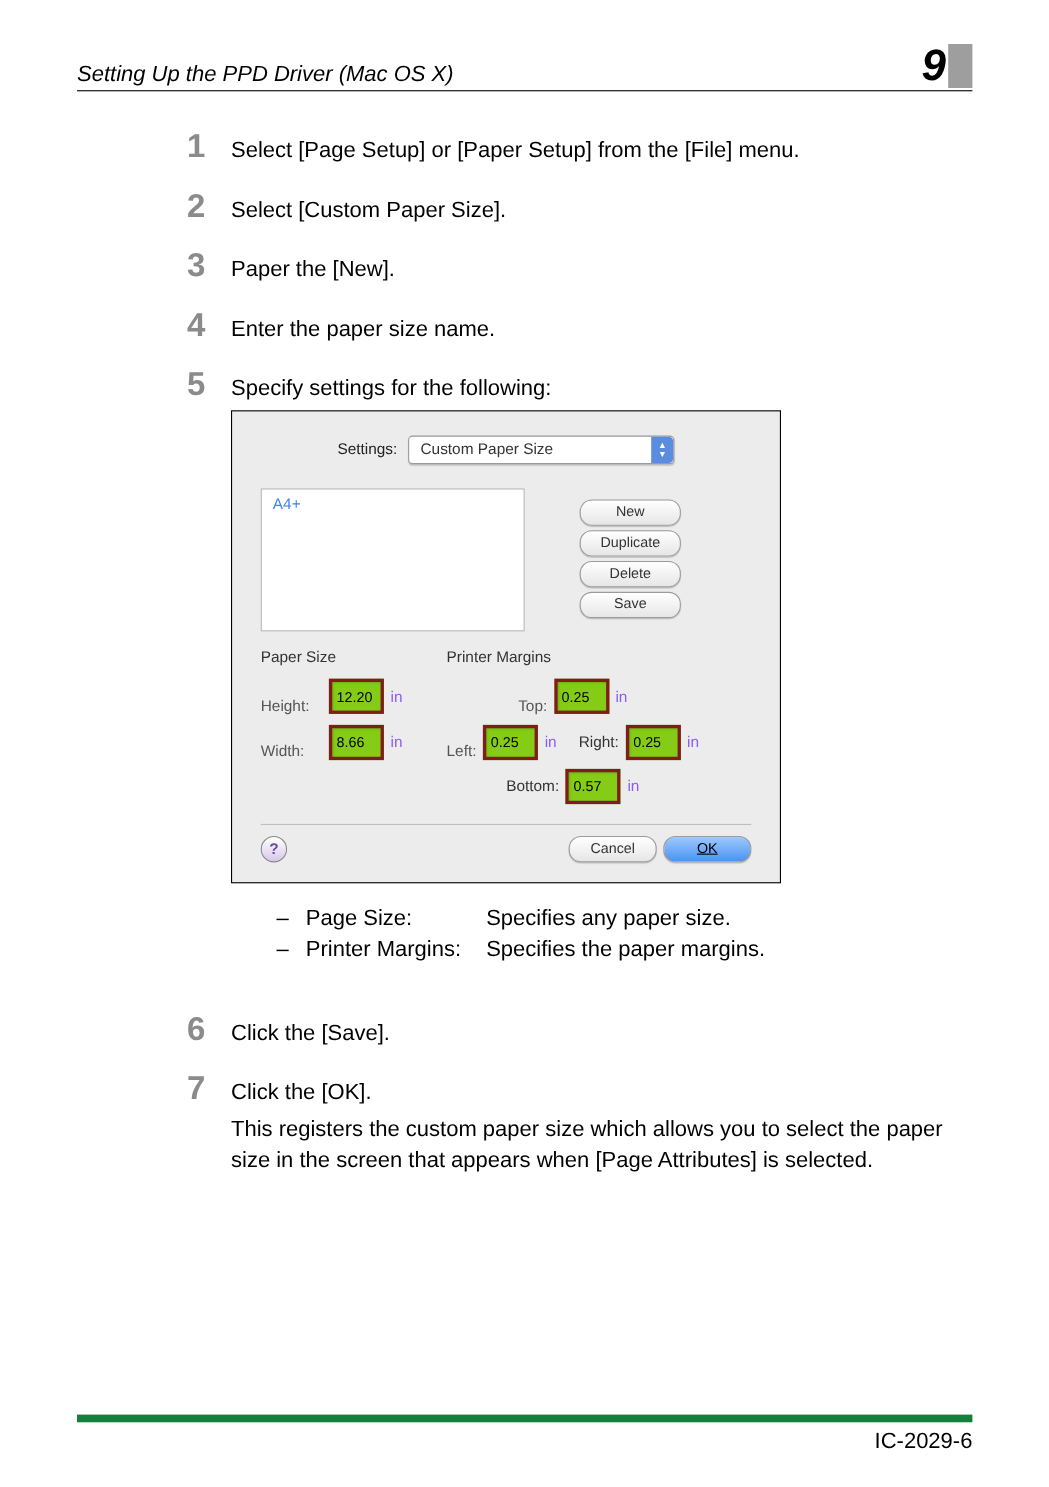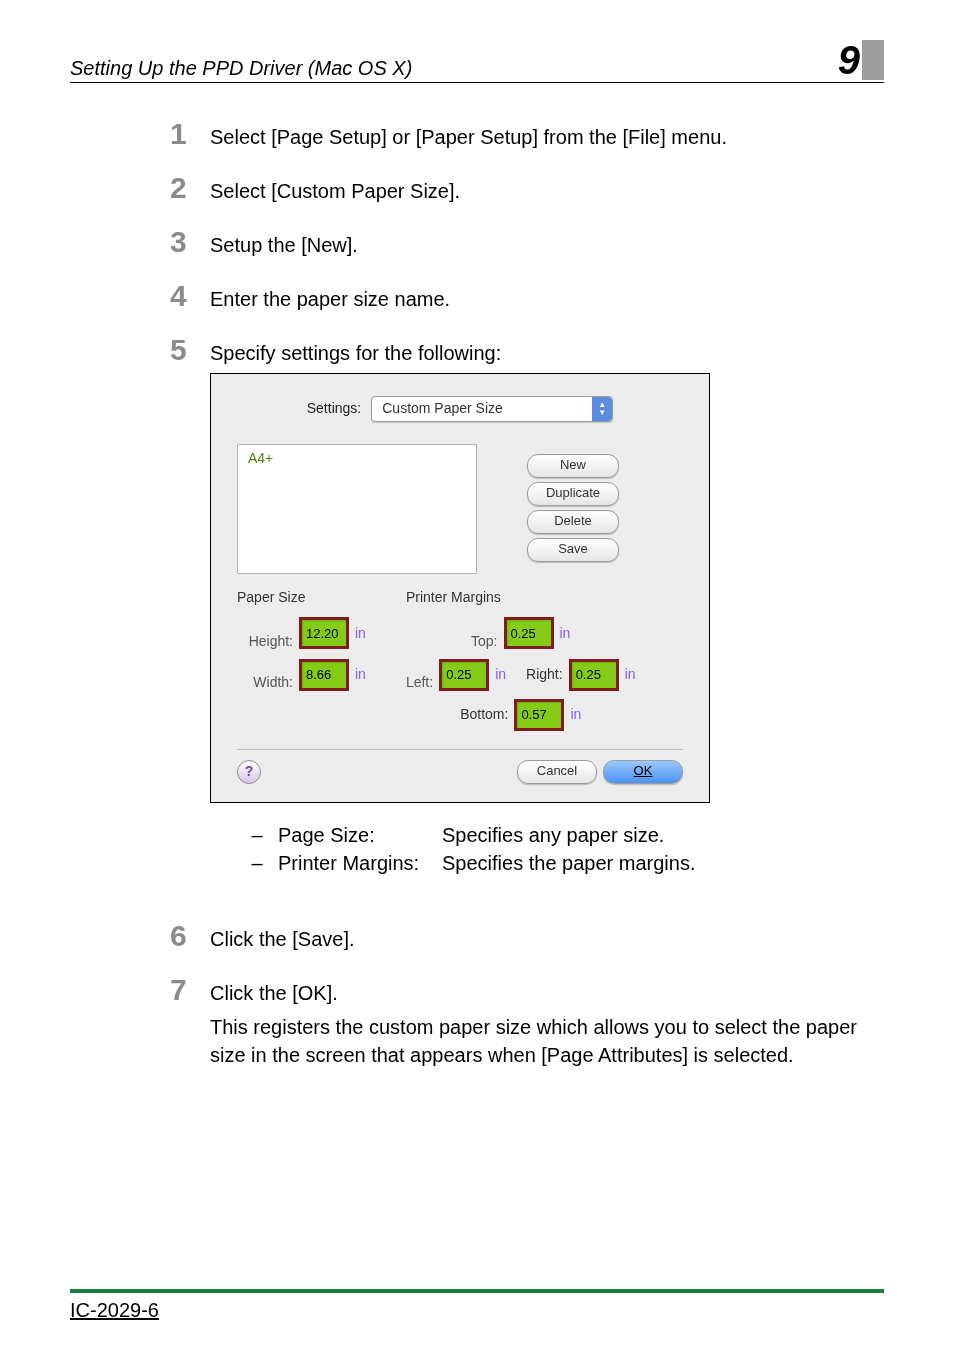"Setup the [New]." div.step-body { text: Setup -> Paper }
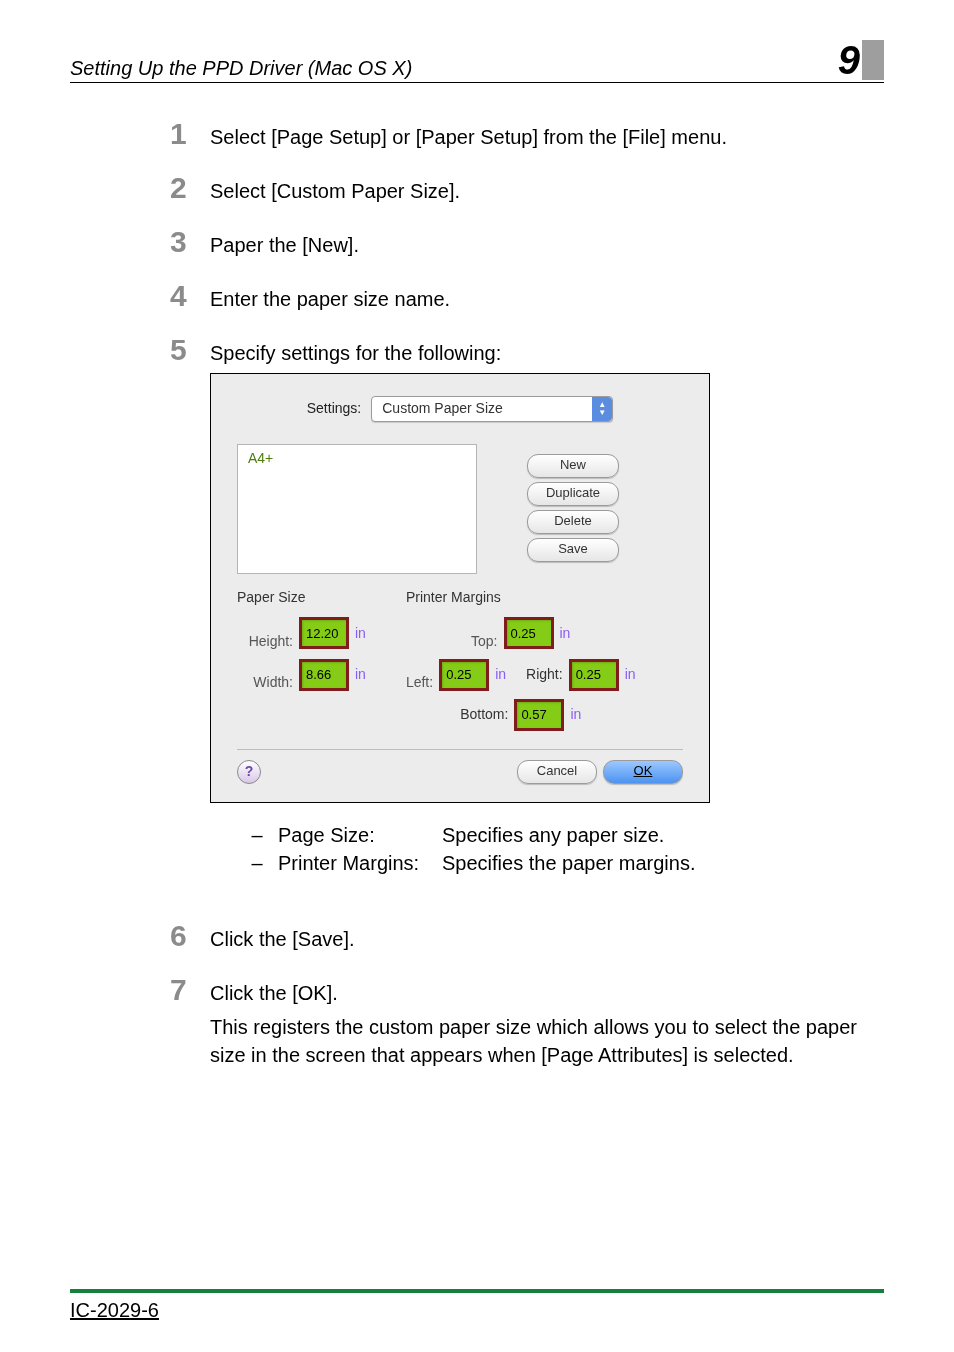"A4+" .name-list { color: #4d7c0f -> #3b82f6 }
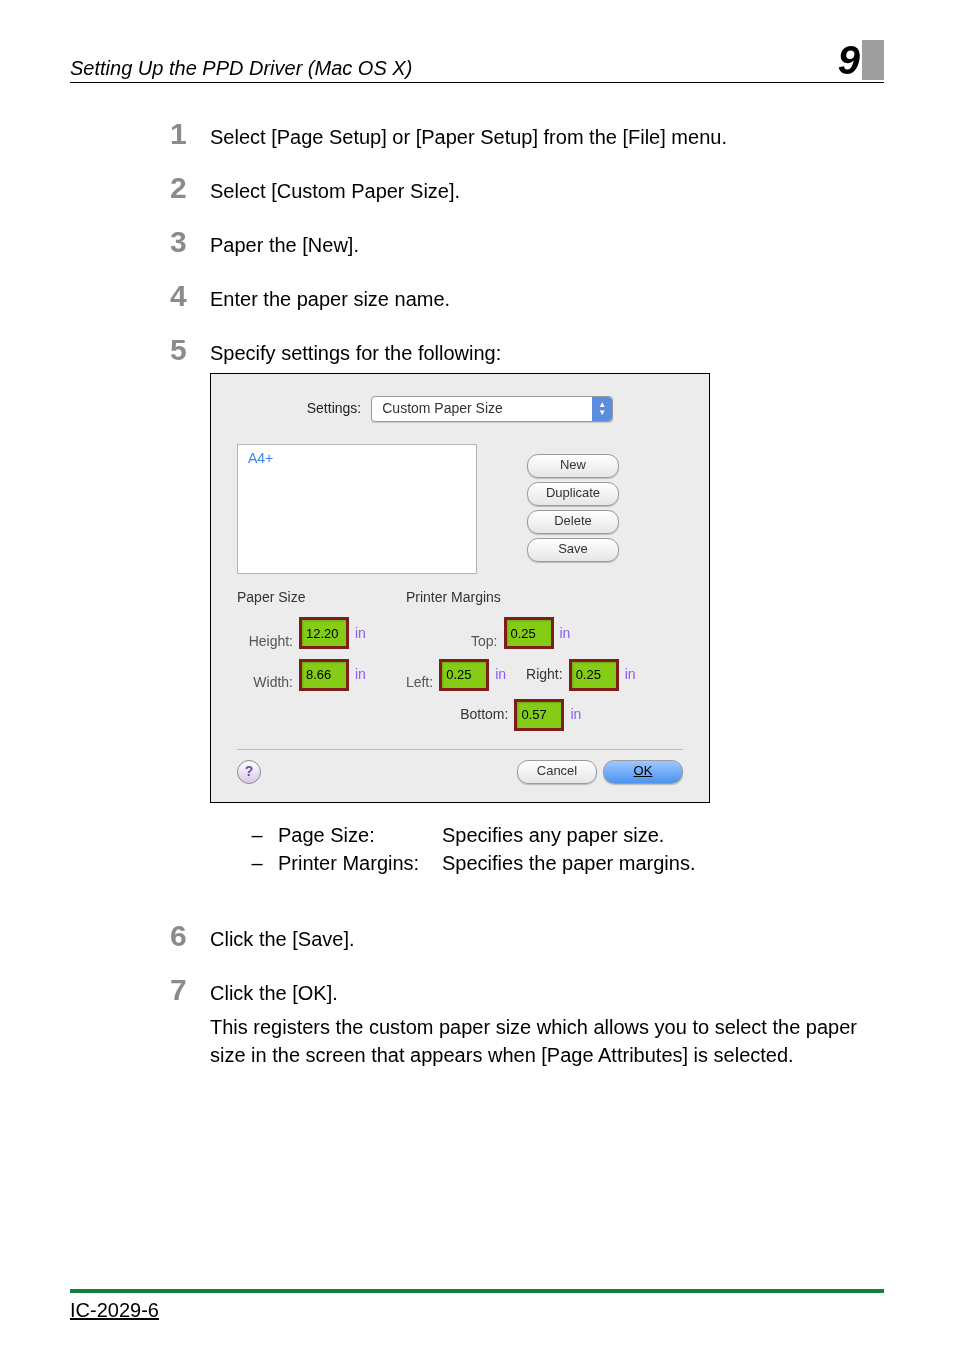"Height:" .field-row .fl { text-align: right -> none }
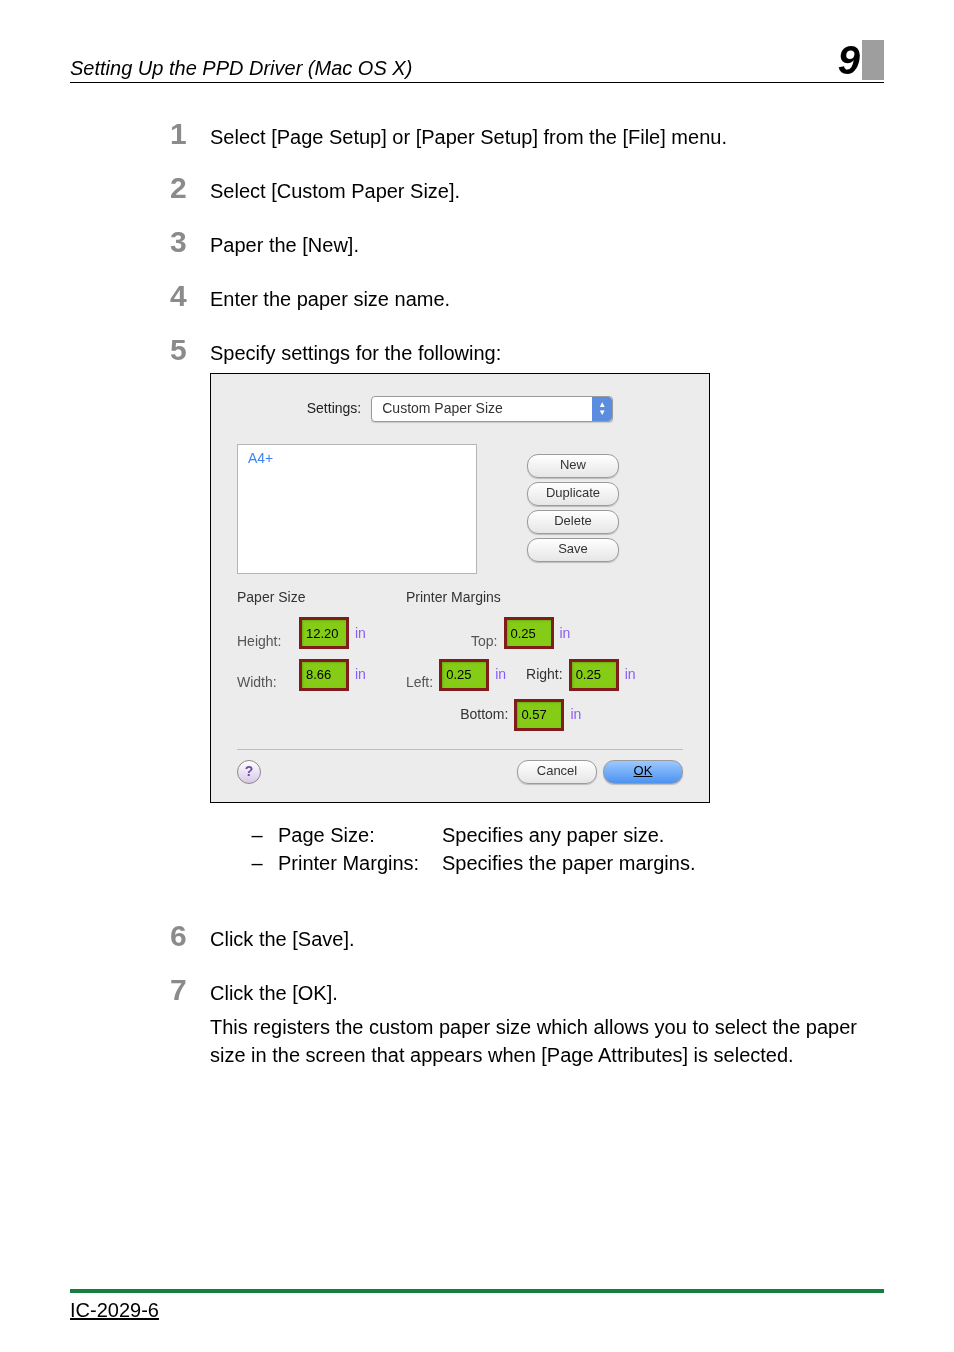"IC-202" .page-footer { border-top: 4px solid #15803d -> 7px solid #15803d; justify-content: flex-start -> flex-end; text-decoration: underline -> none }
